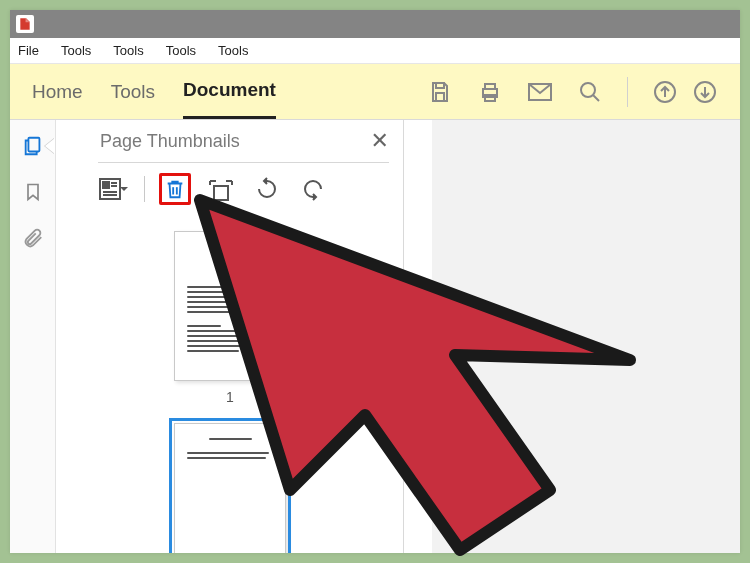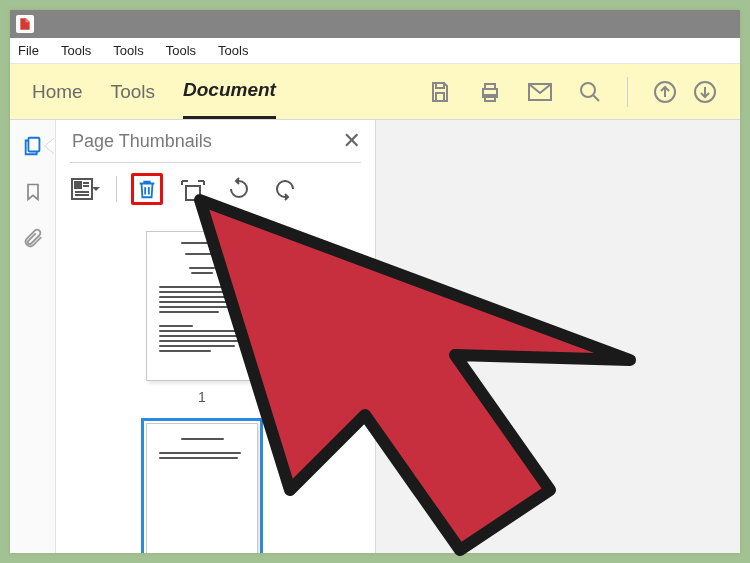"Document" .toolbar .tab.active { font-style: italic -> none }
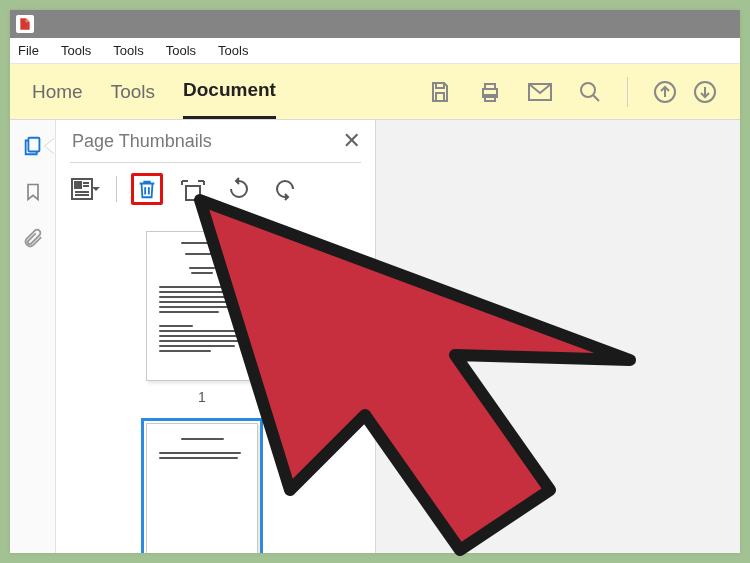"Page Thumbnails" .content { gap: none -> 28px }
